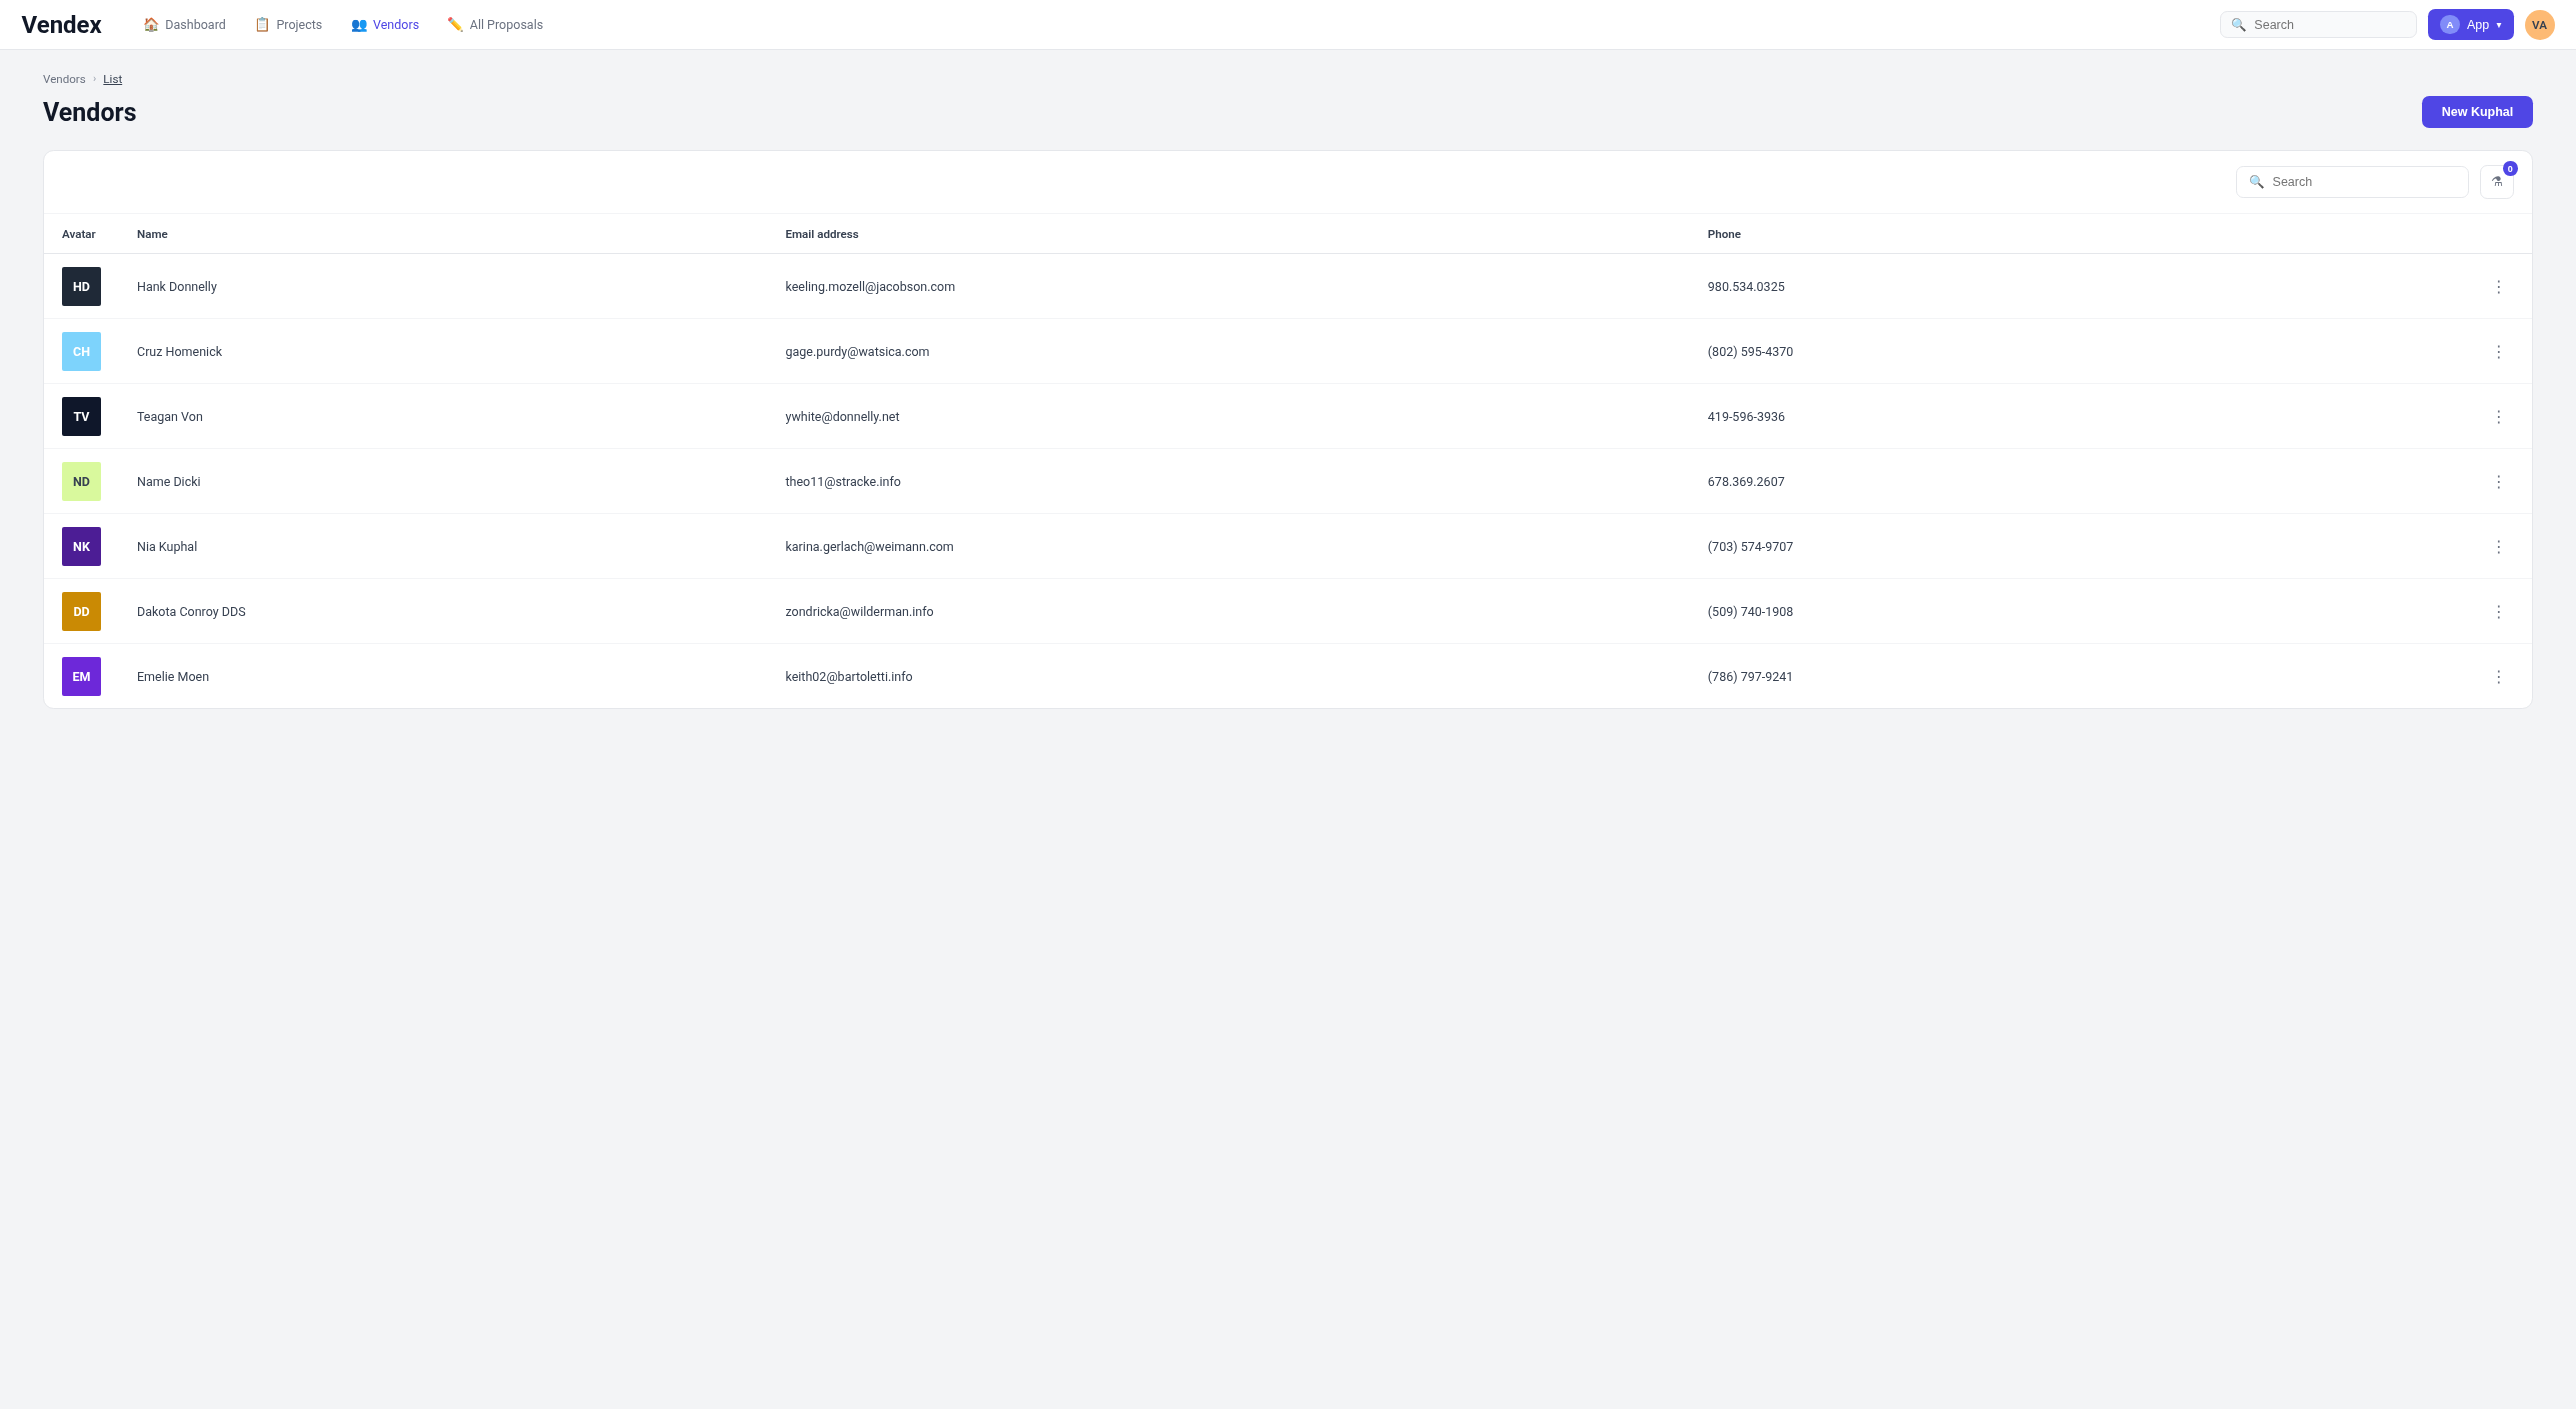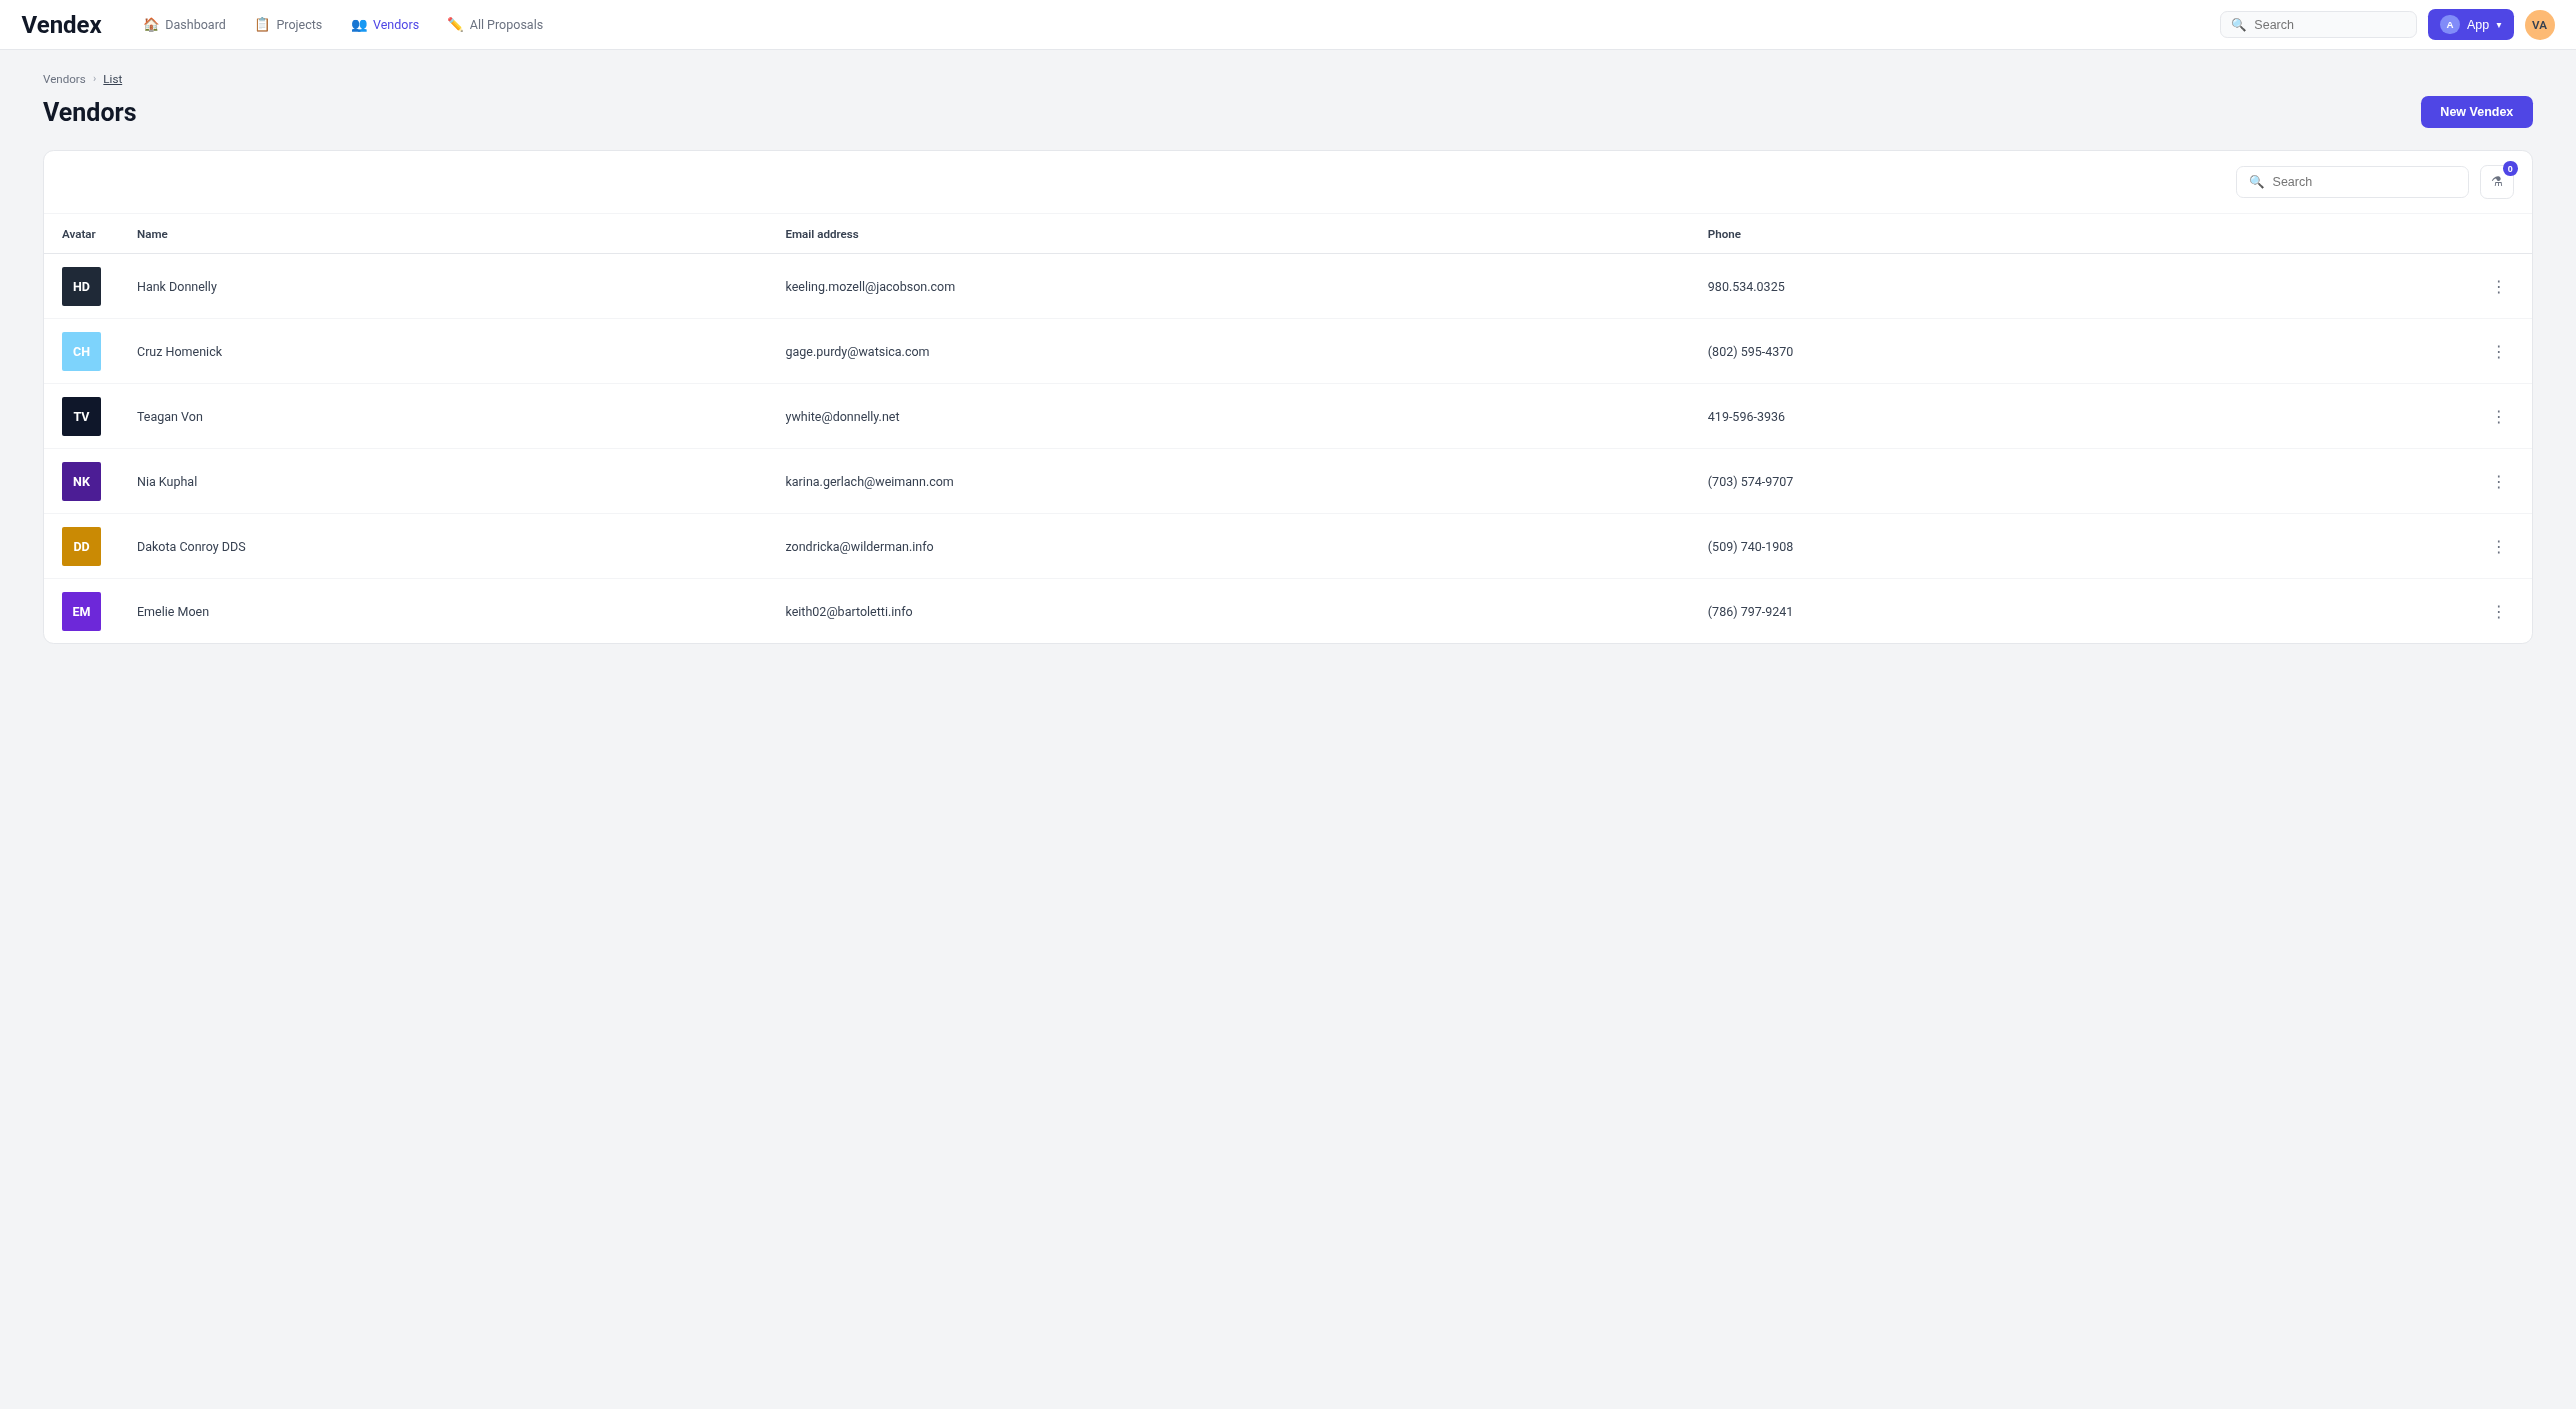"New Vendex" button.new-vendor-btn { text: Vendex -> Kuphal }
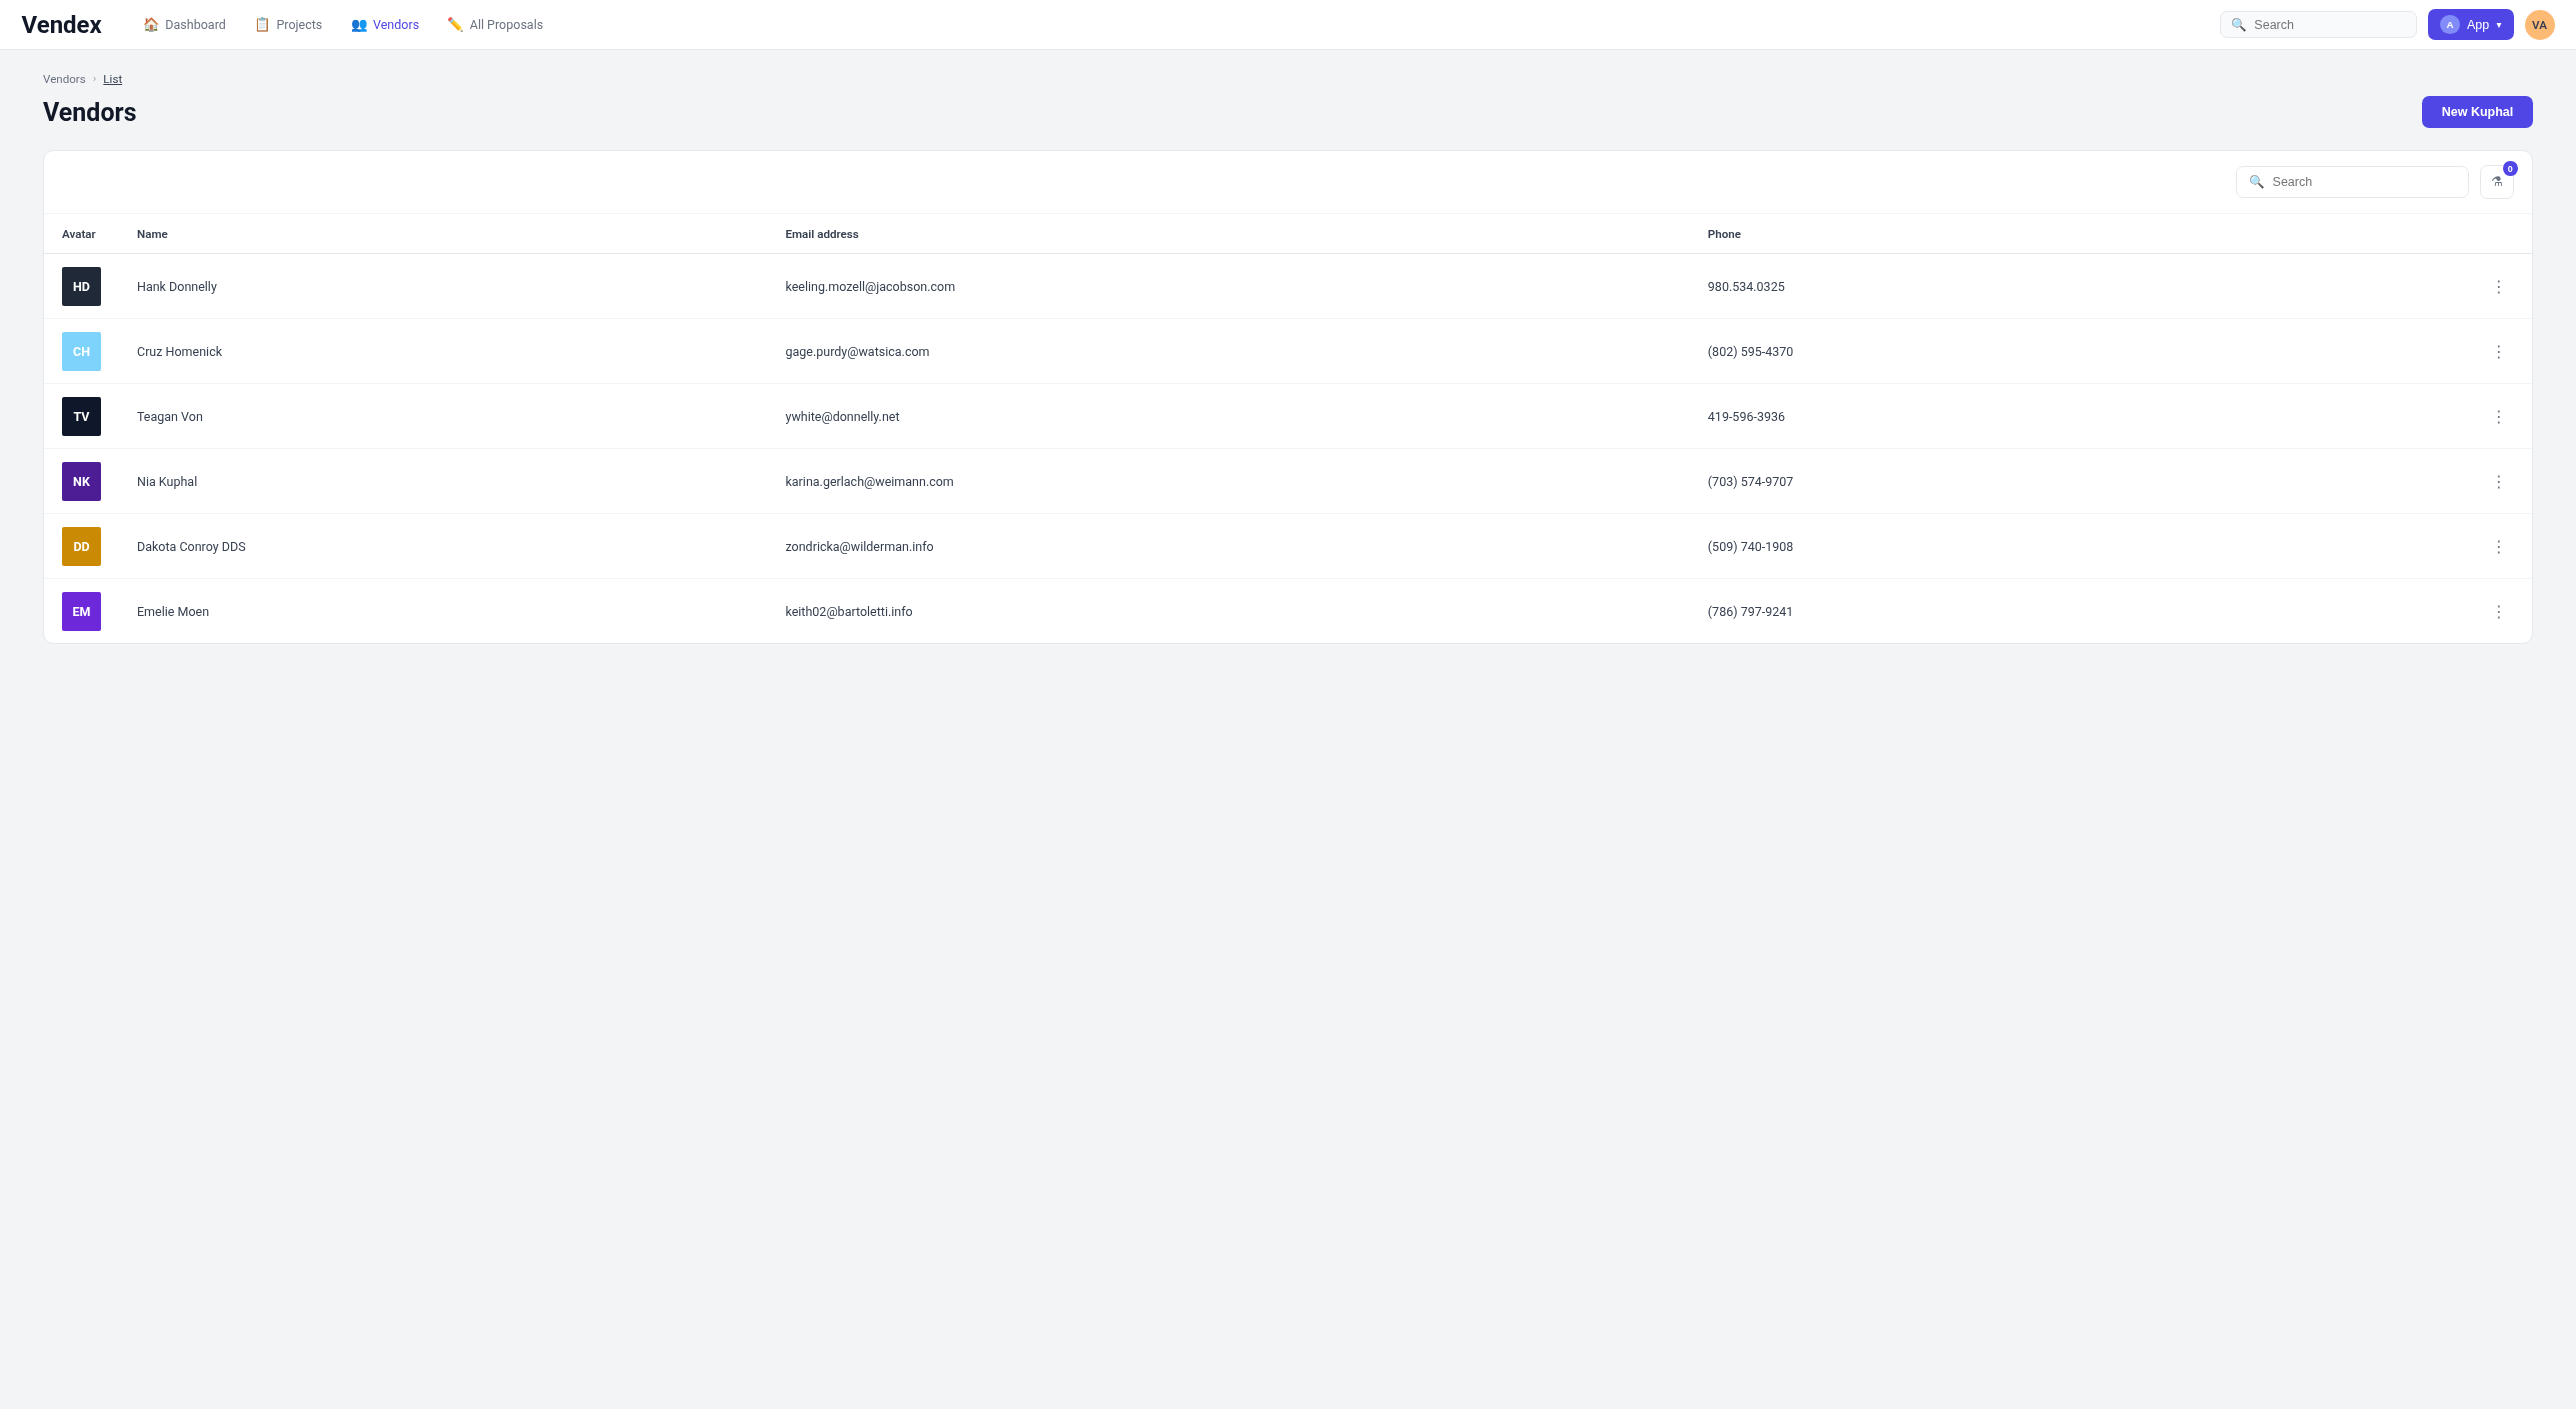"ND" tr { html: none -> <tr> <td> <div>ND</div> </td> <td>Name Dicki</td> <td>theo11@stracke.info</td> <td>678.369.2607</td> <td> <button>⋮</button> </td> </tr> }
